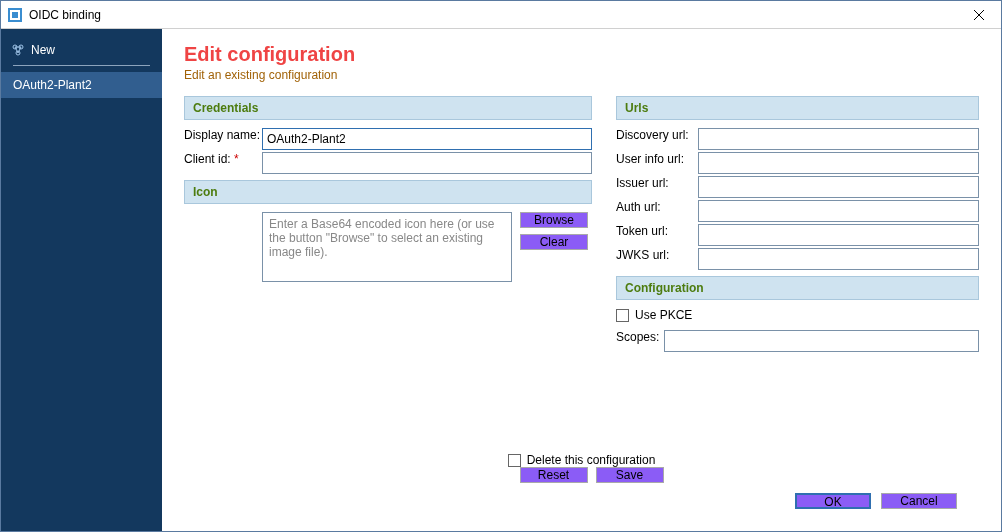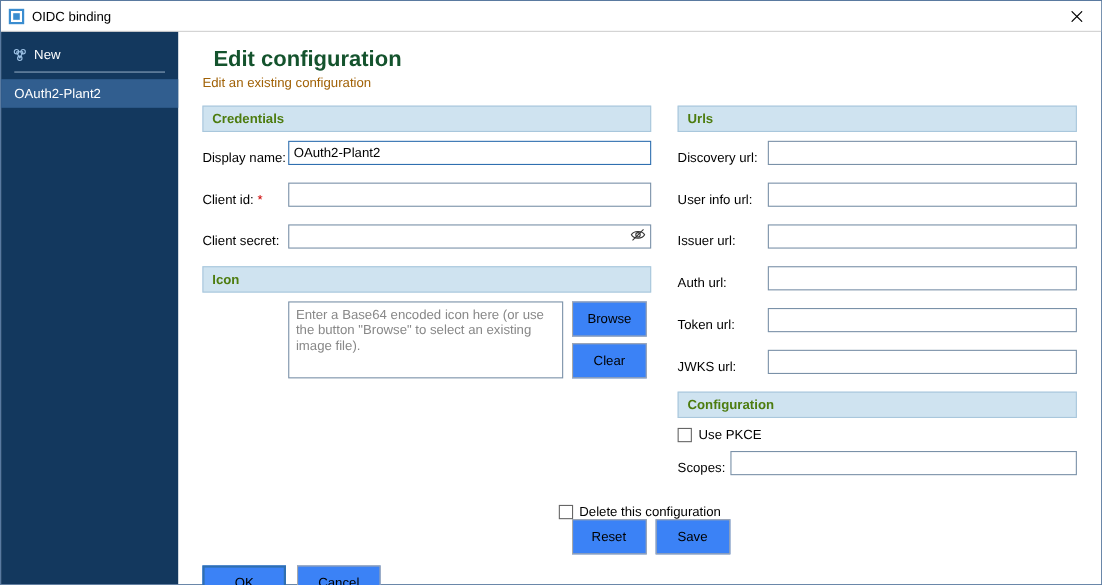"Edit configuration" .page-title { color: #14532d -> #ef4444; margin: 0 0 2px 10px -> 0 0 2px 0 }
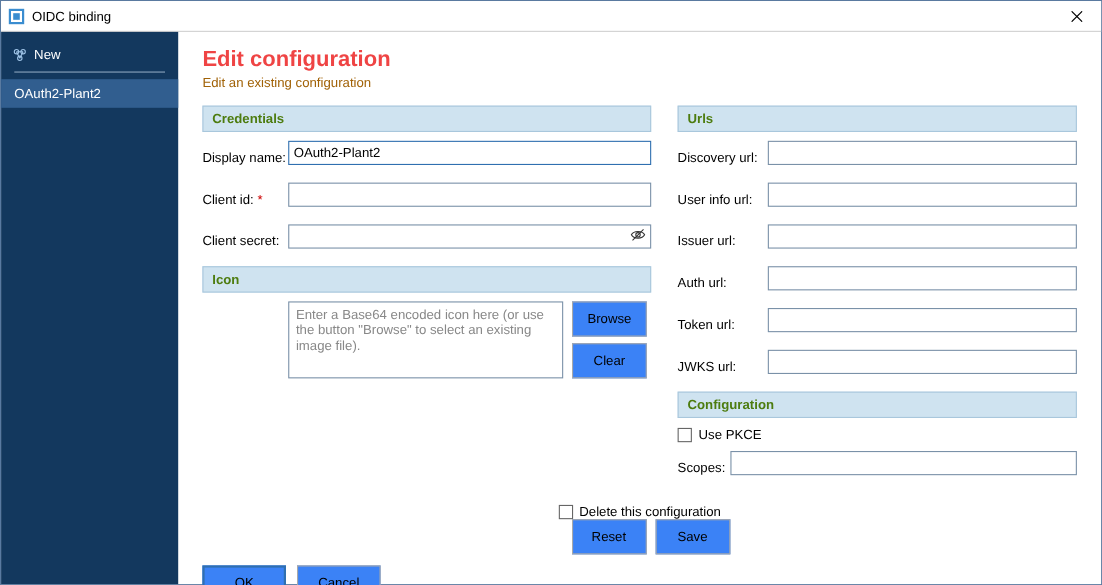"Display name:" .form-row { align-items: flex-end -> flex-start; margin-bottom: 16px -> 2px }
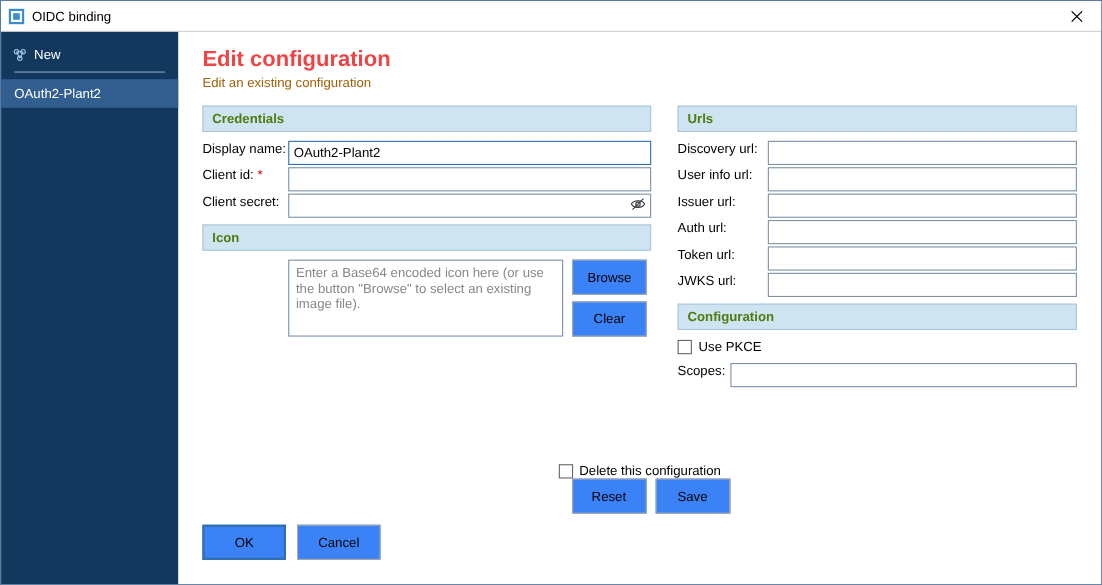"Client secret:" div.form-row { html: <div> <div>Client secret:</div> <div> <input> <span> <svg> <path></path> <circle></circle> <line></line> </svg> </span> </div> </div> -> none }
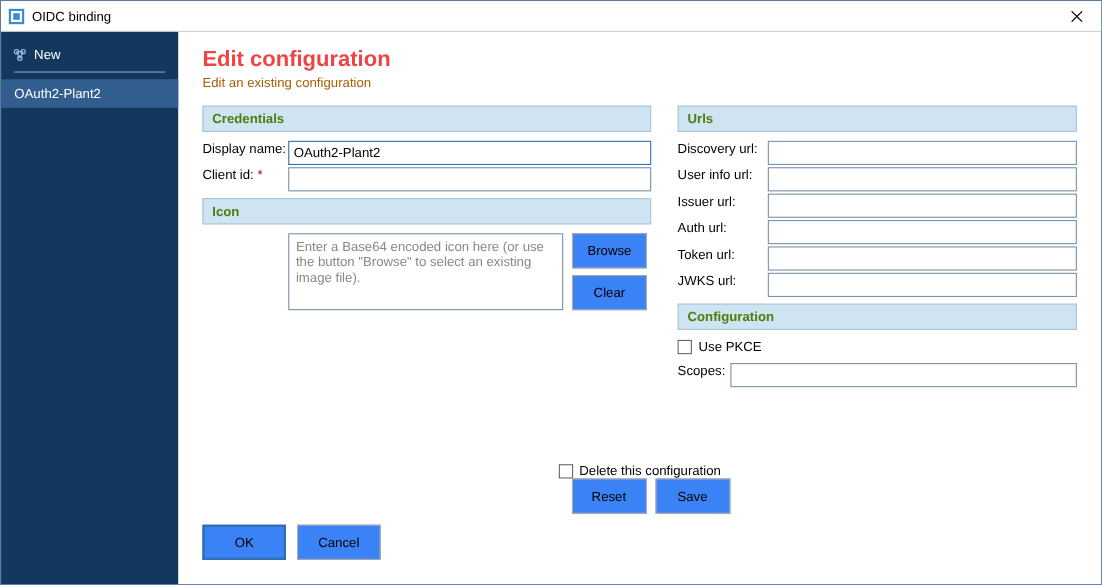"Browse" .btn { background: #3b82f6 -> #8b5cf6; height: 32px -> 16px }
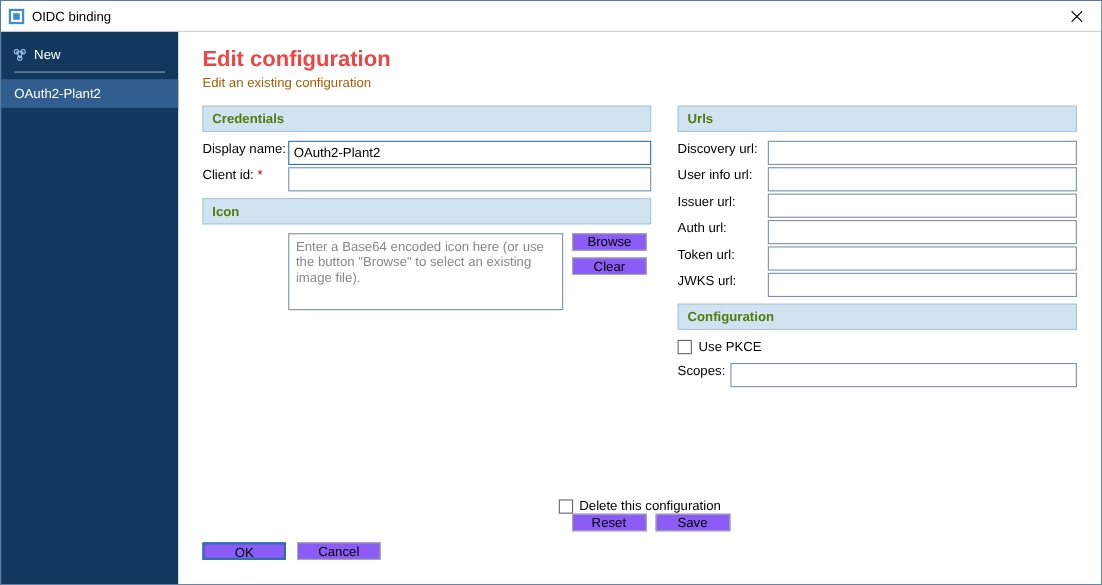"OK" .bottom-bar { justify-content: flex-start -> flex-end }
